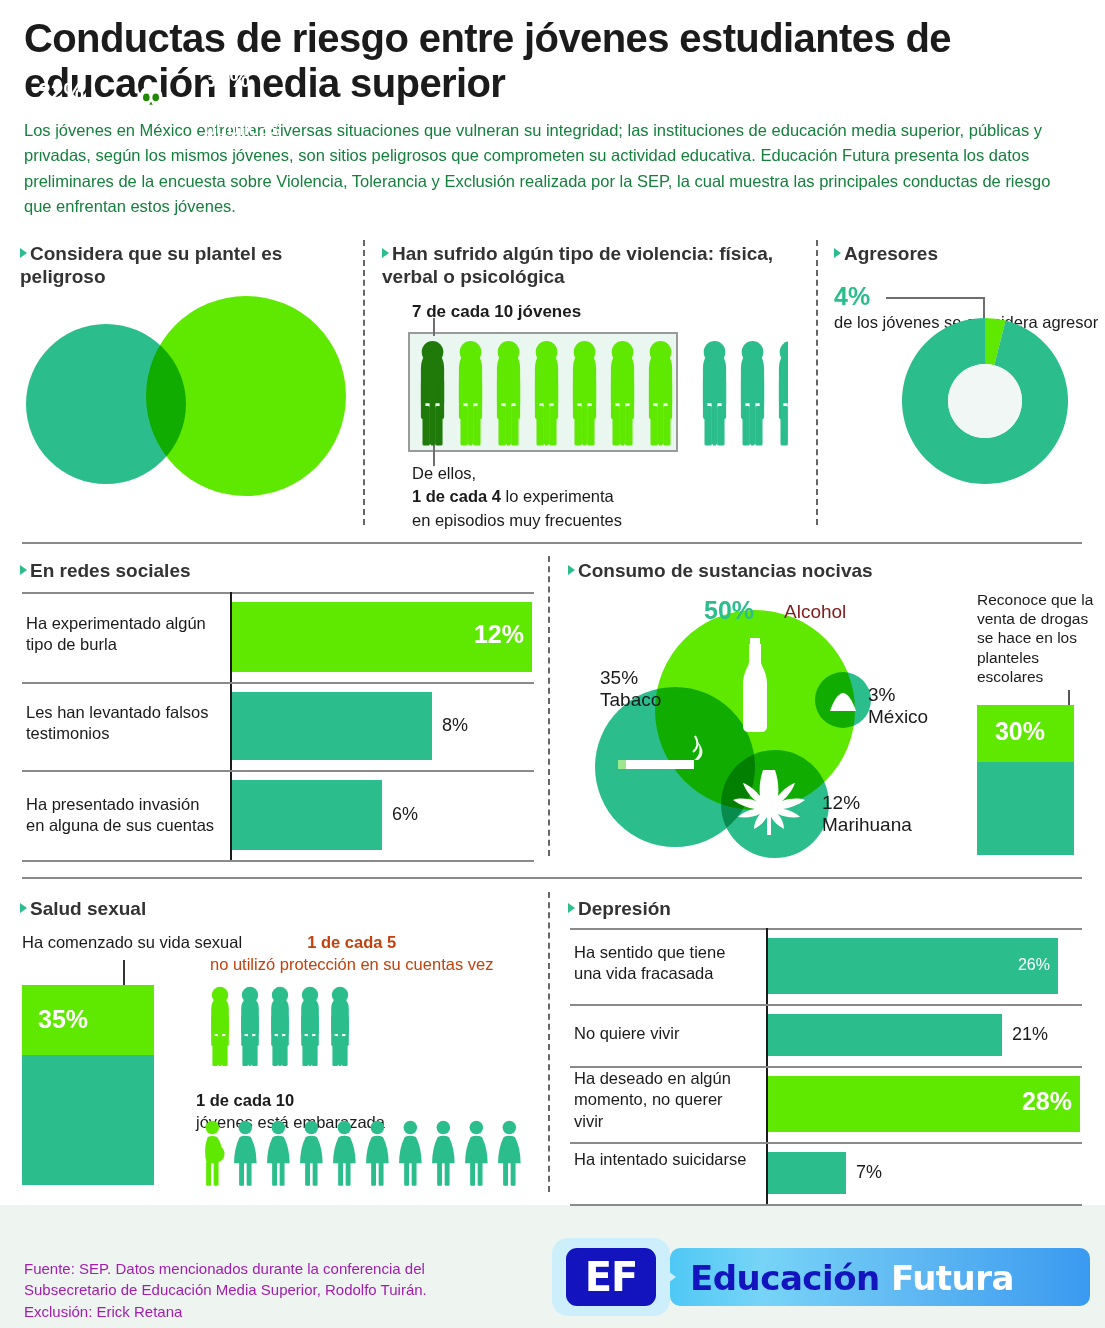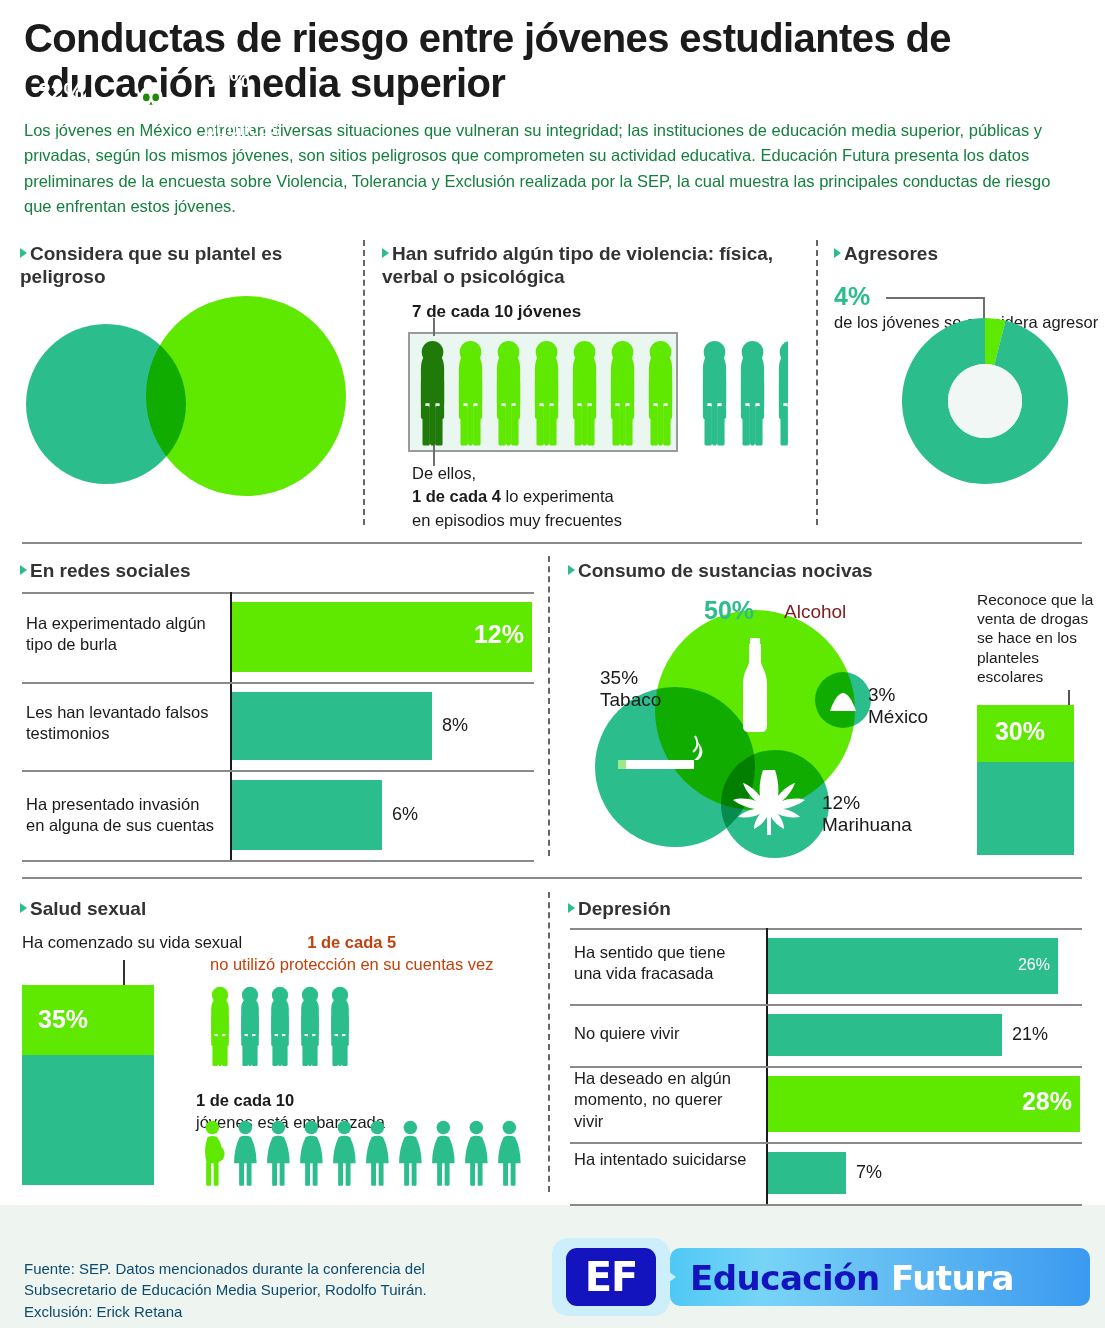"Fuente: SEP. Datos mencionados durante" #src { color: #0c4a6e -> #a21caf }
